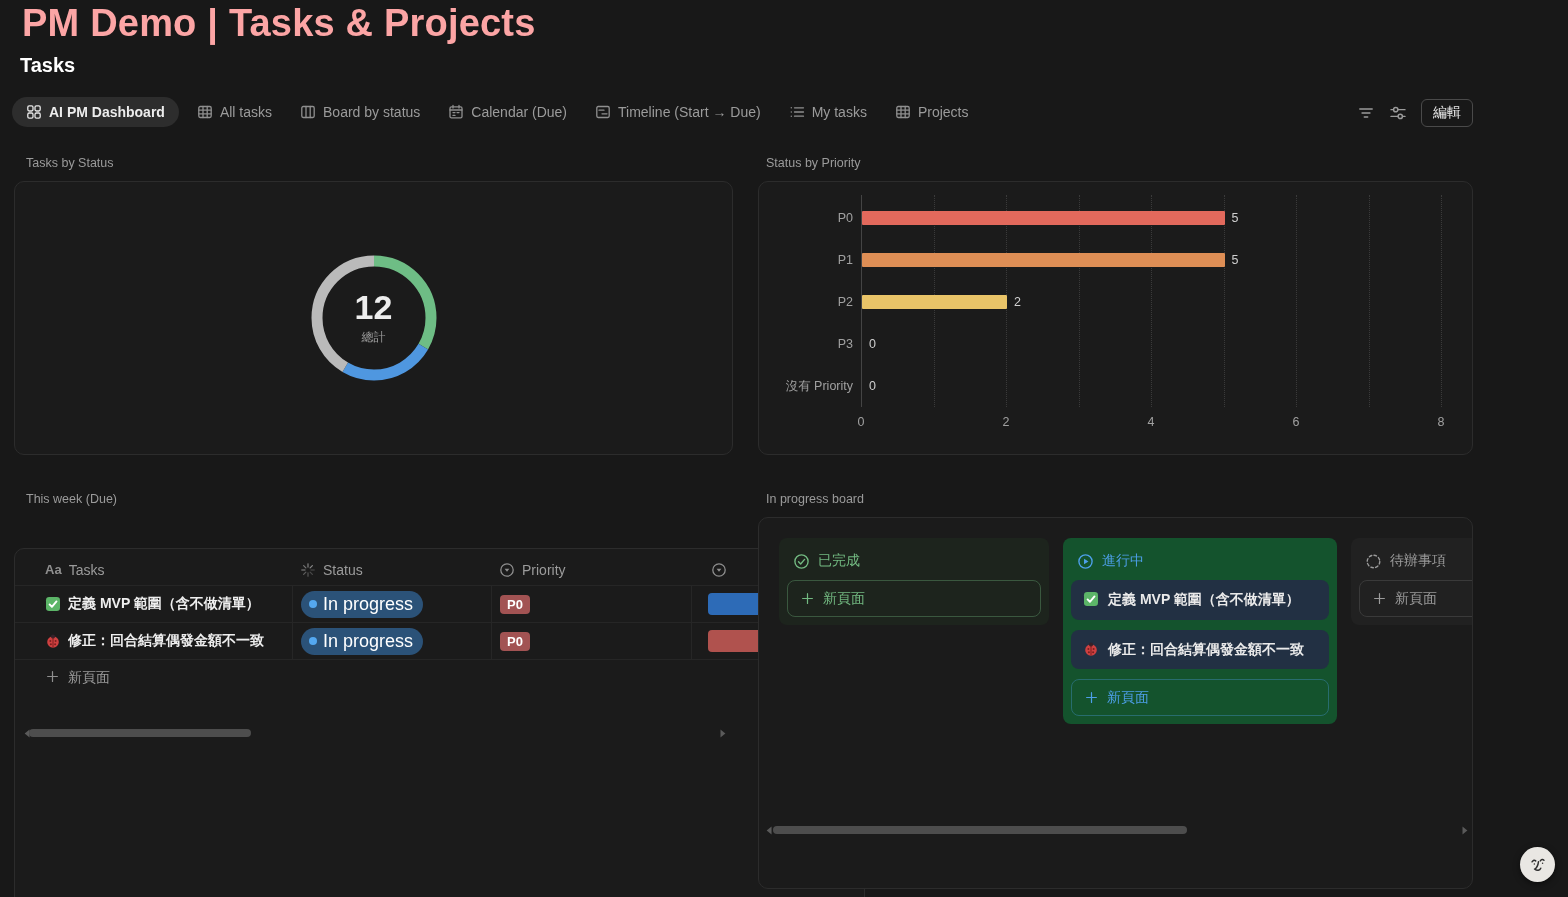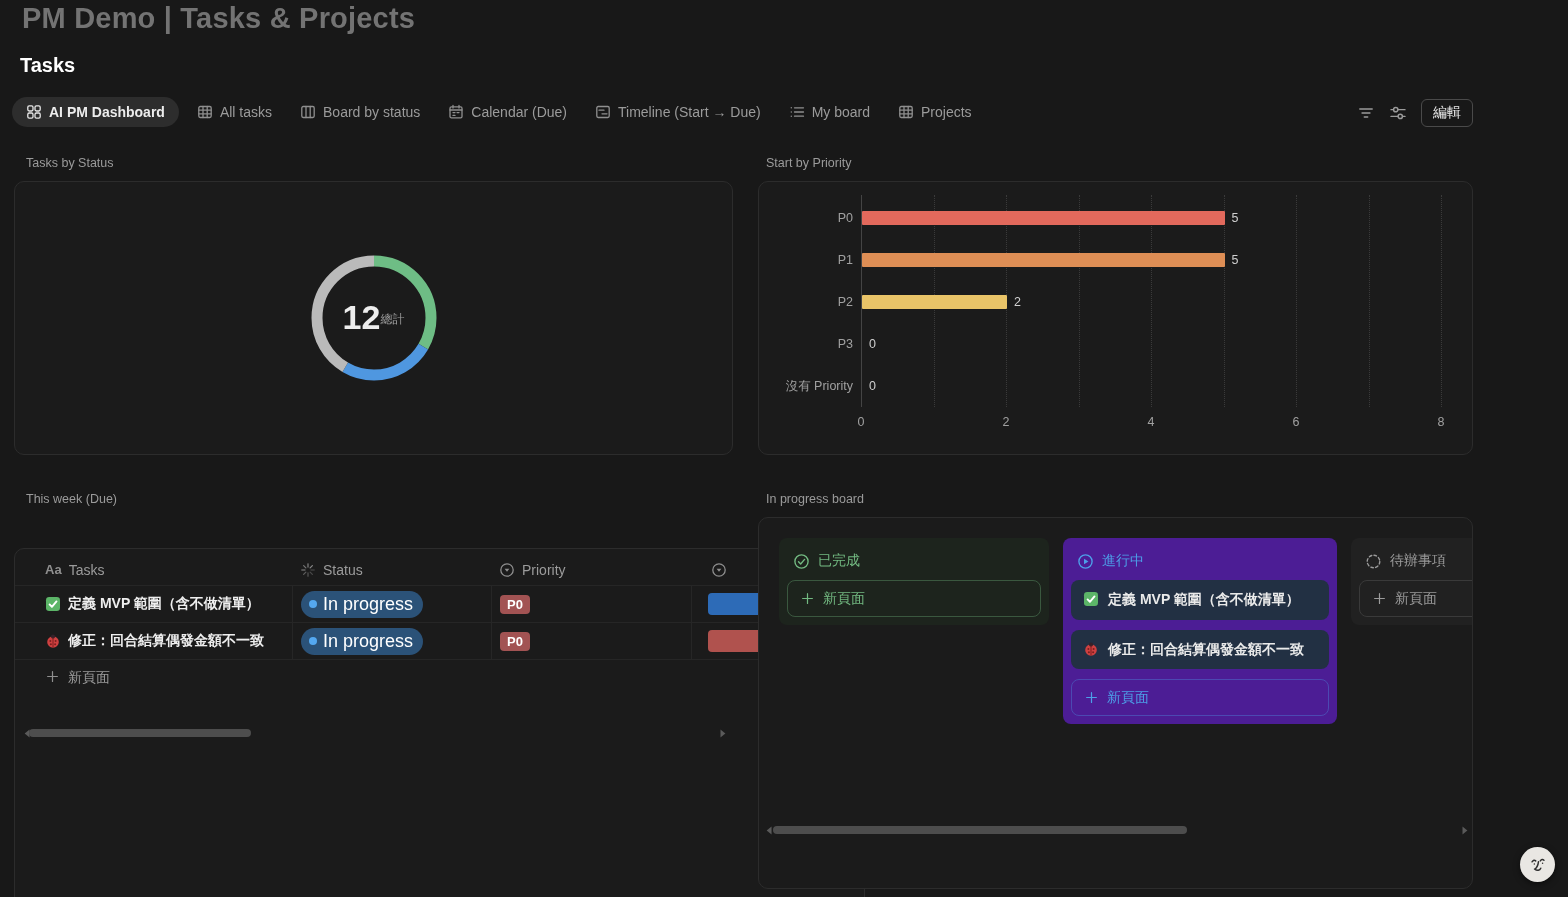"PM Demo | Tasks &" .page-title { color: #737373 -> #fca5a5; font-size: 29px -> 38px }
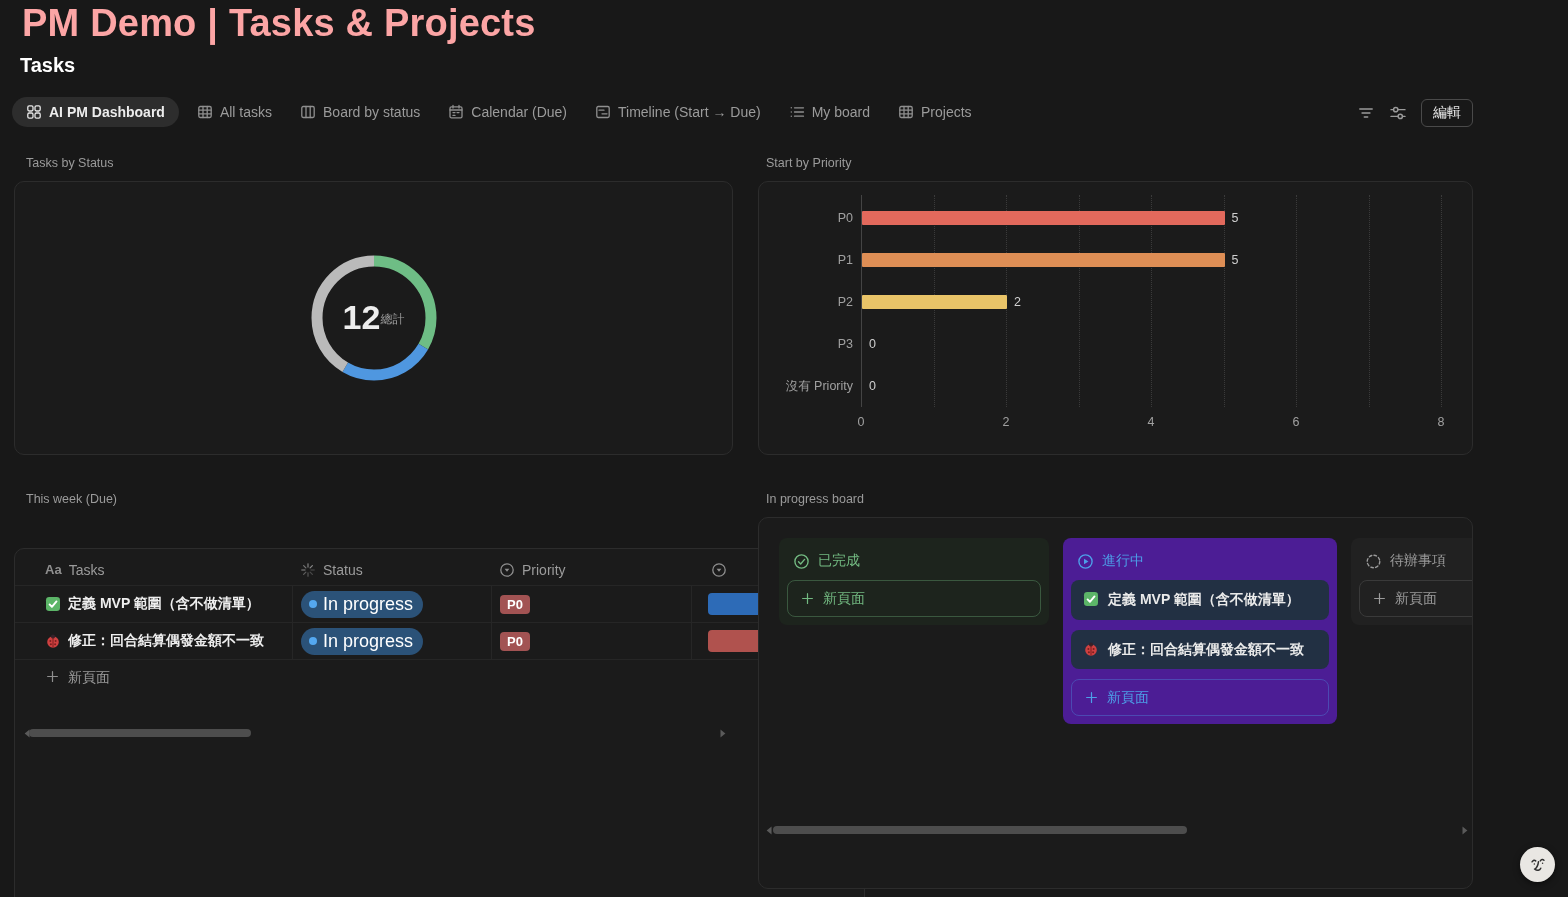"My board" span { text: board -> tasks }
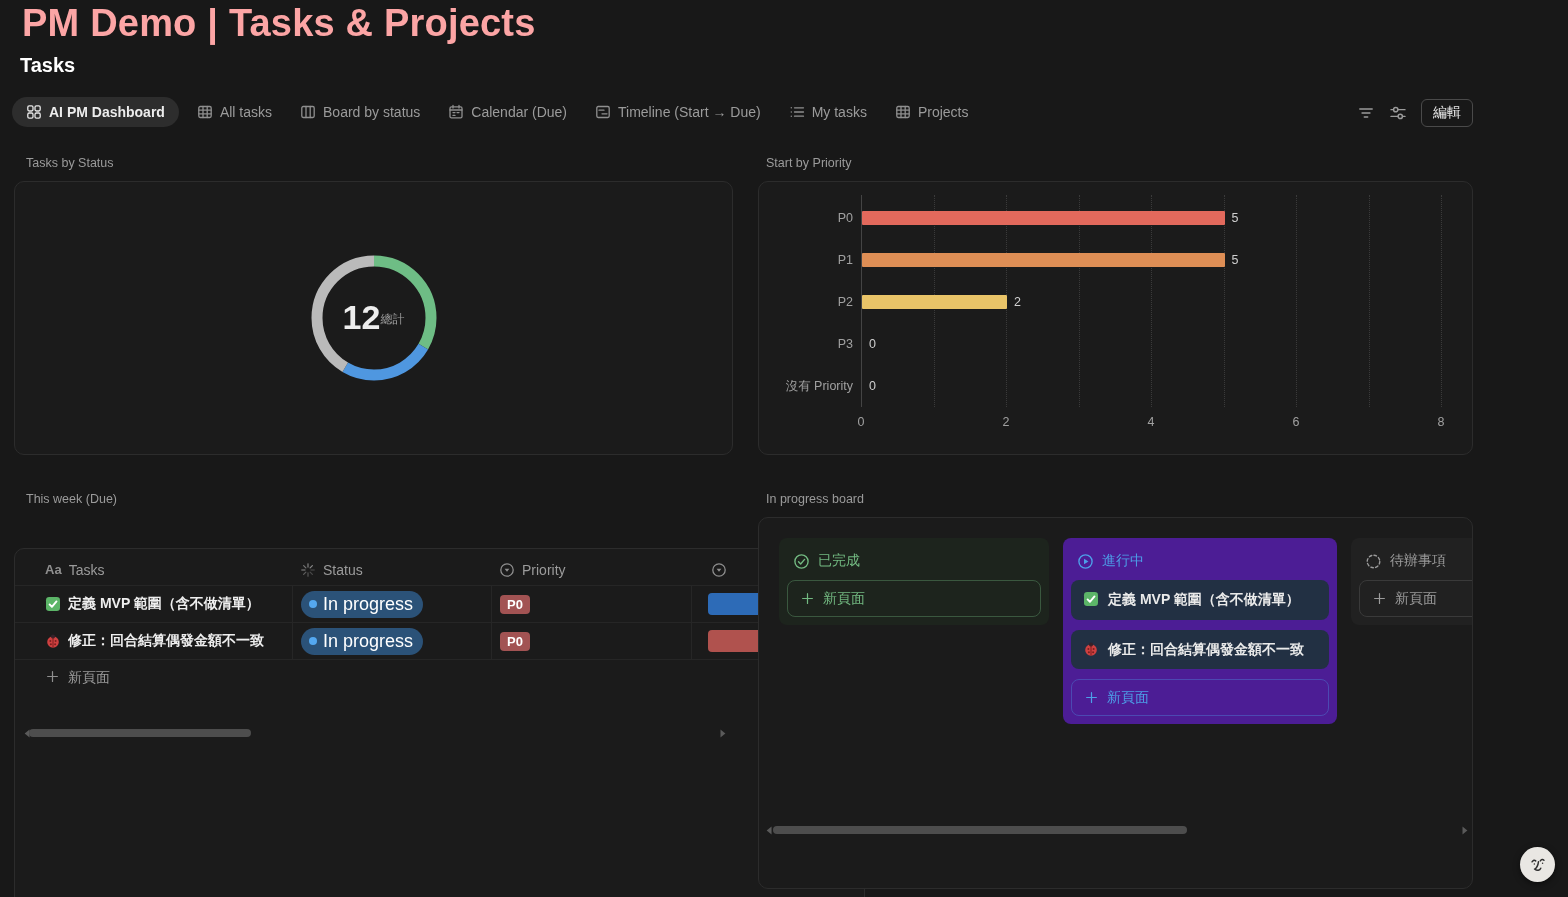"Start by Priority" div.panel-label { text: Start -> Status }
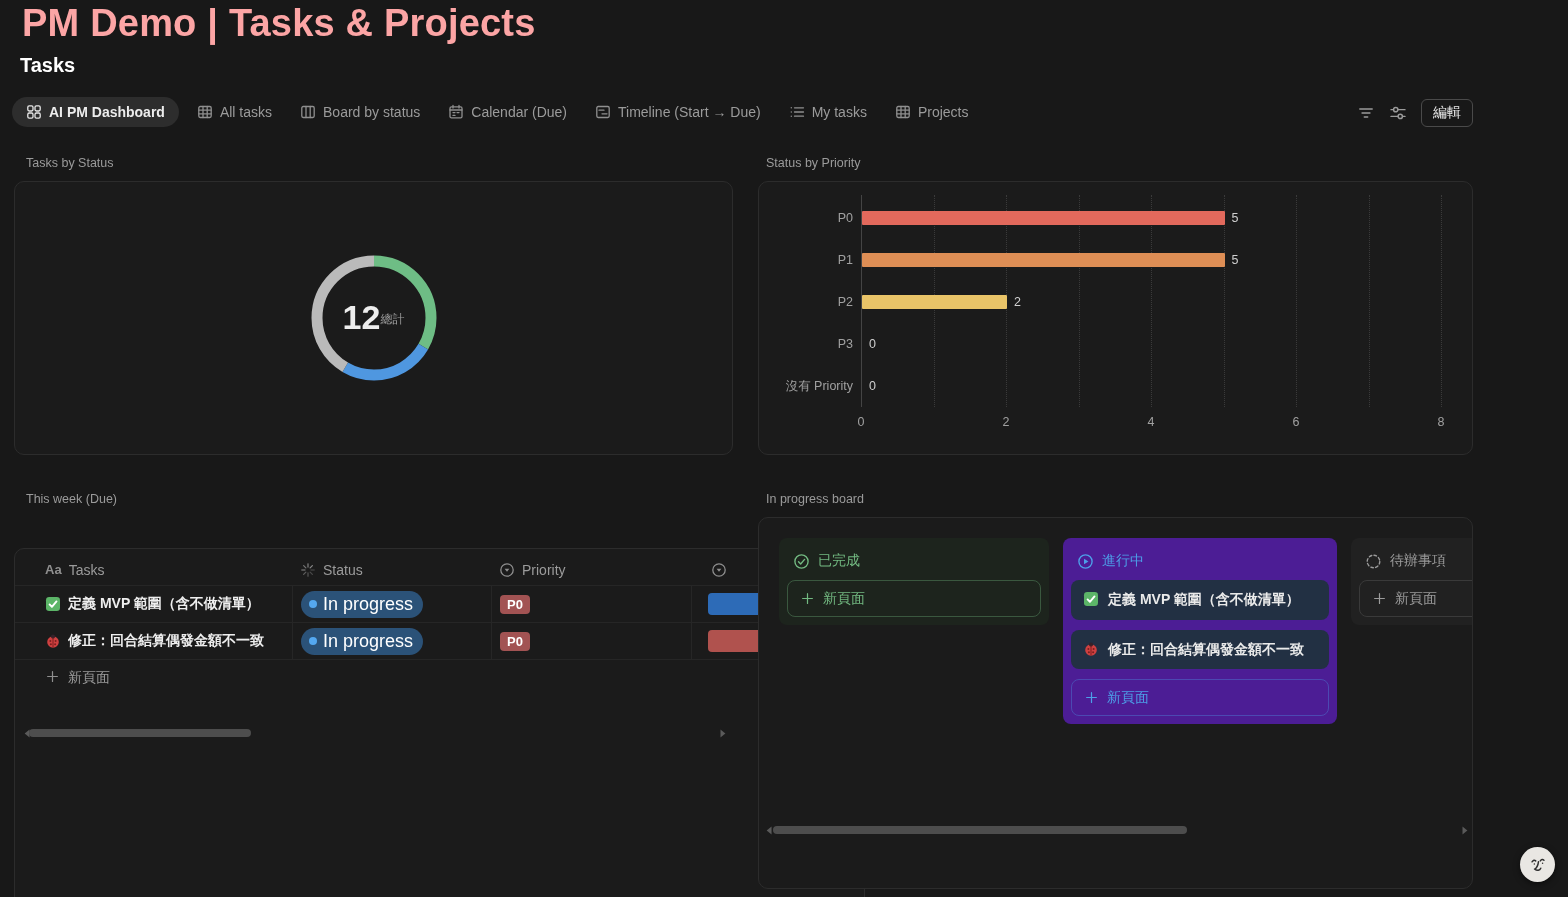"12" .donut-center { flex-direction: row -> column }
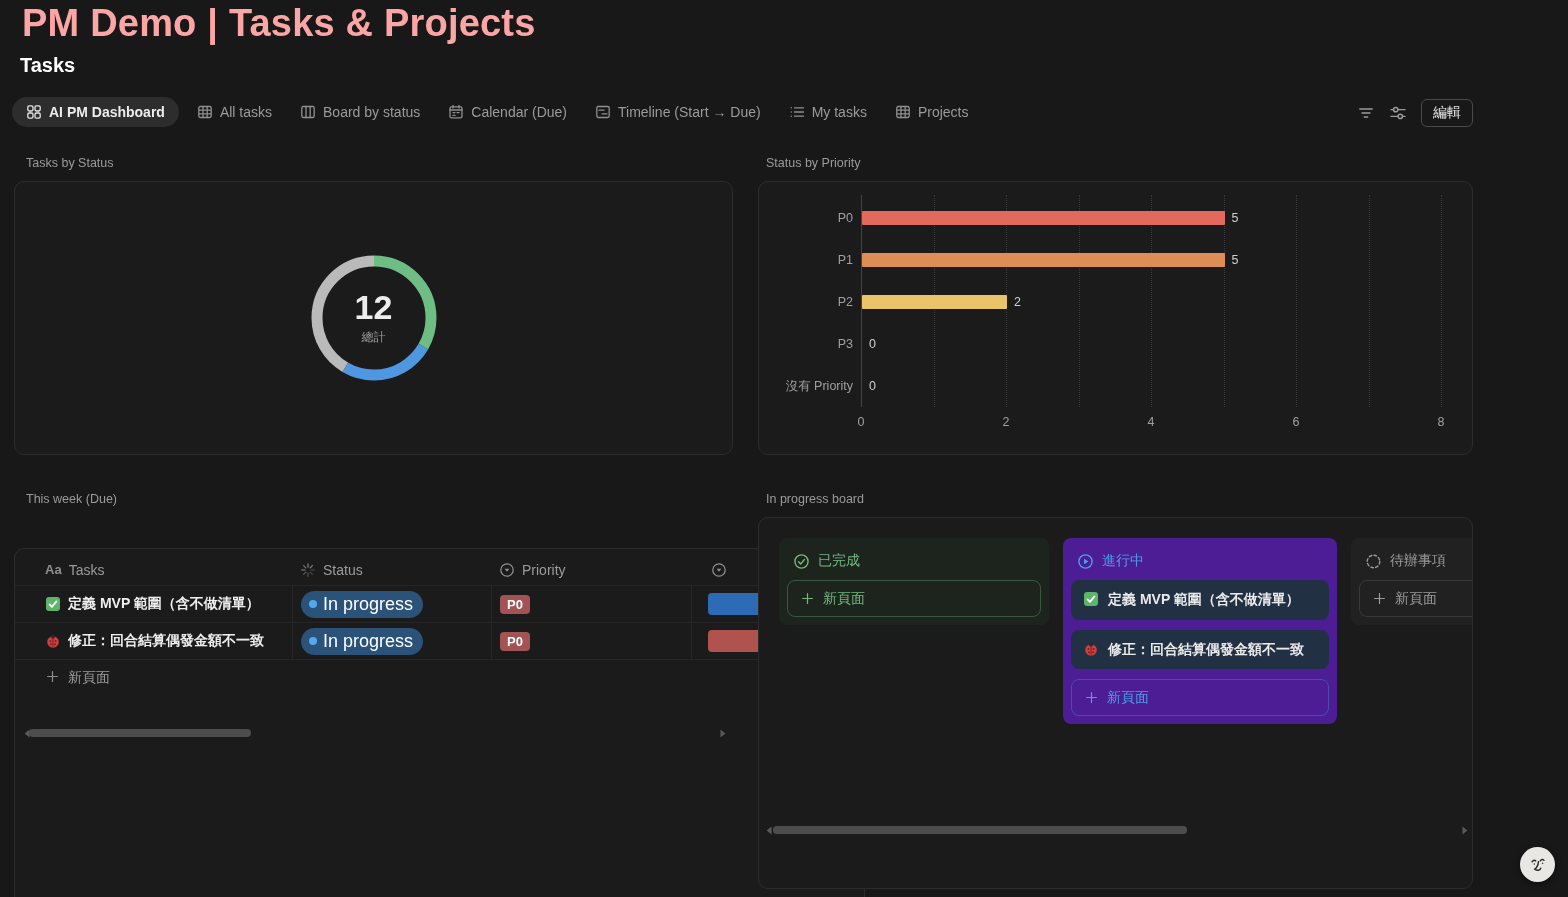"進行中" div.bcol { background: #4c1d95 -> #14532d }
